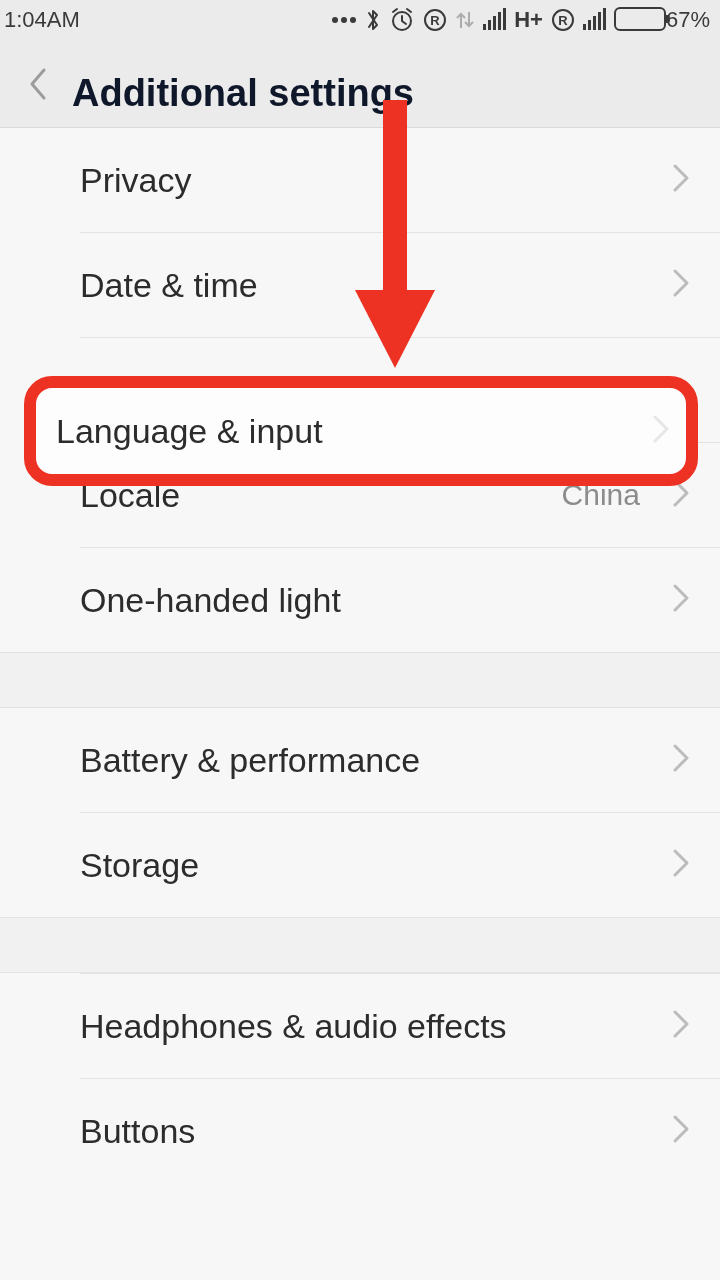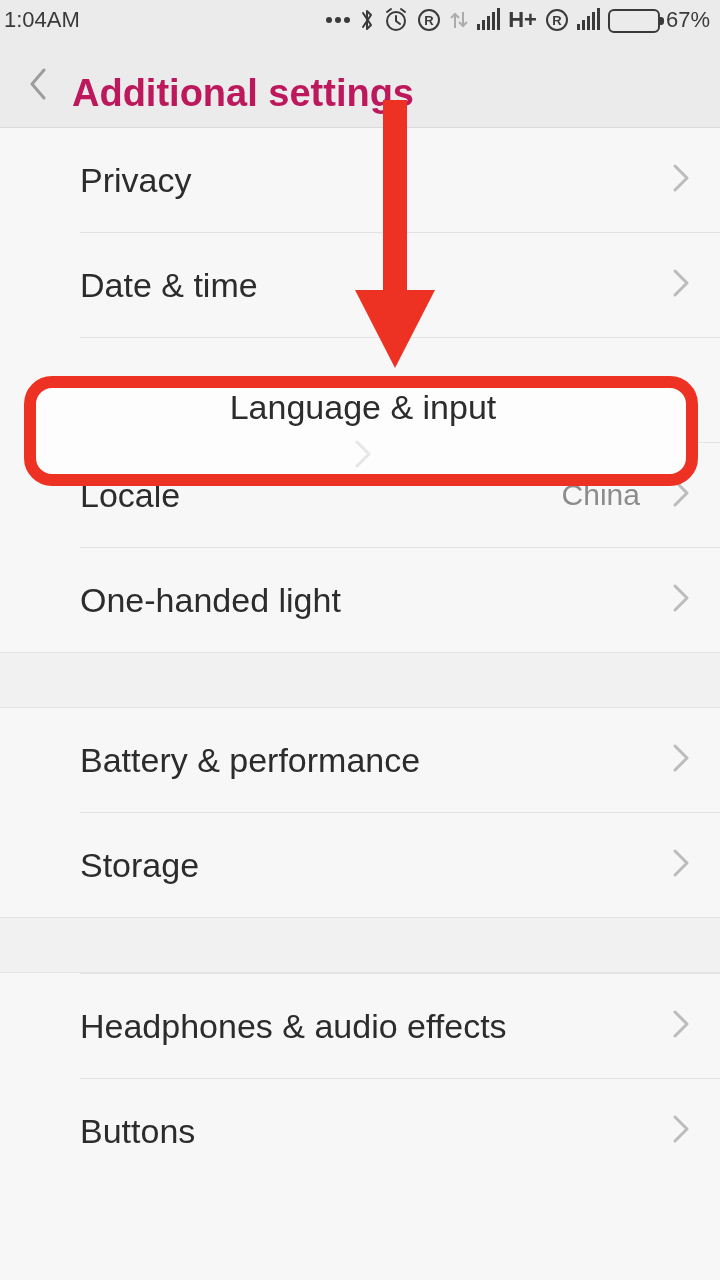"67%" .battery-wrap { align-items: flex-end -> flex-start; gap: 6px -> none }
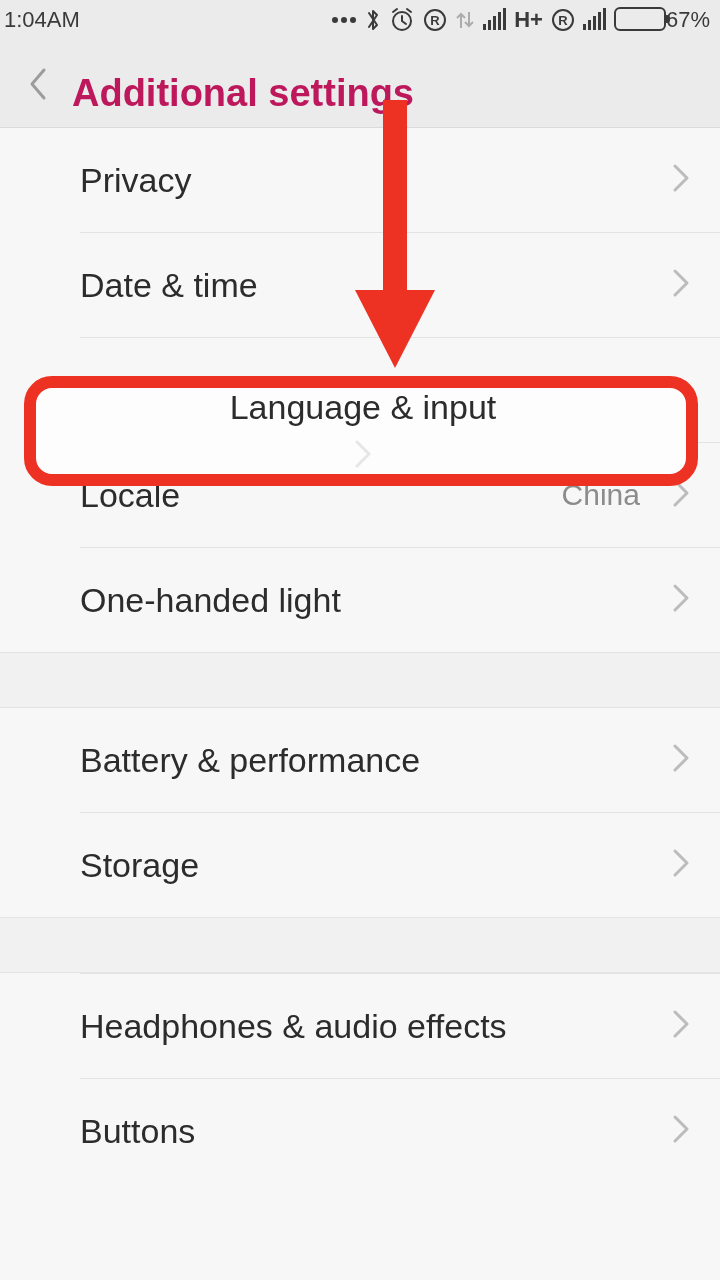"Additional settings" .header-title { color: #be185d -> #0f172a }
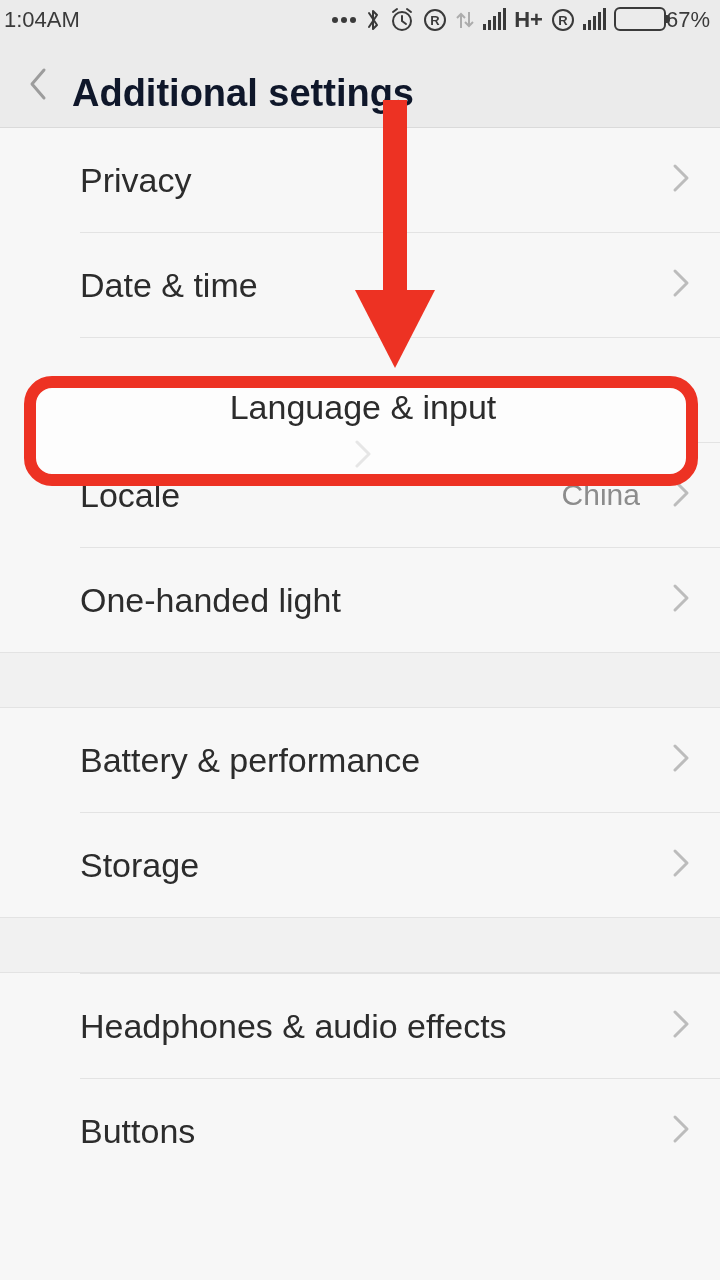"Language & input" .highlight-box { flex-direction: column -> none }
